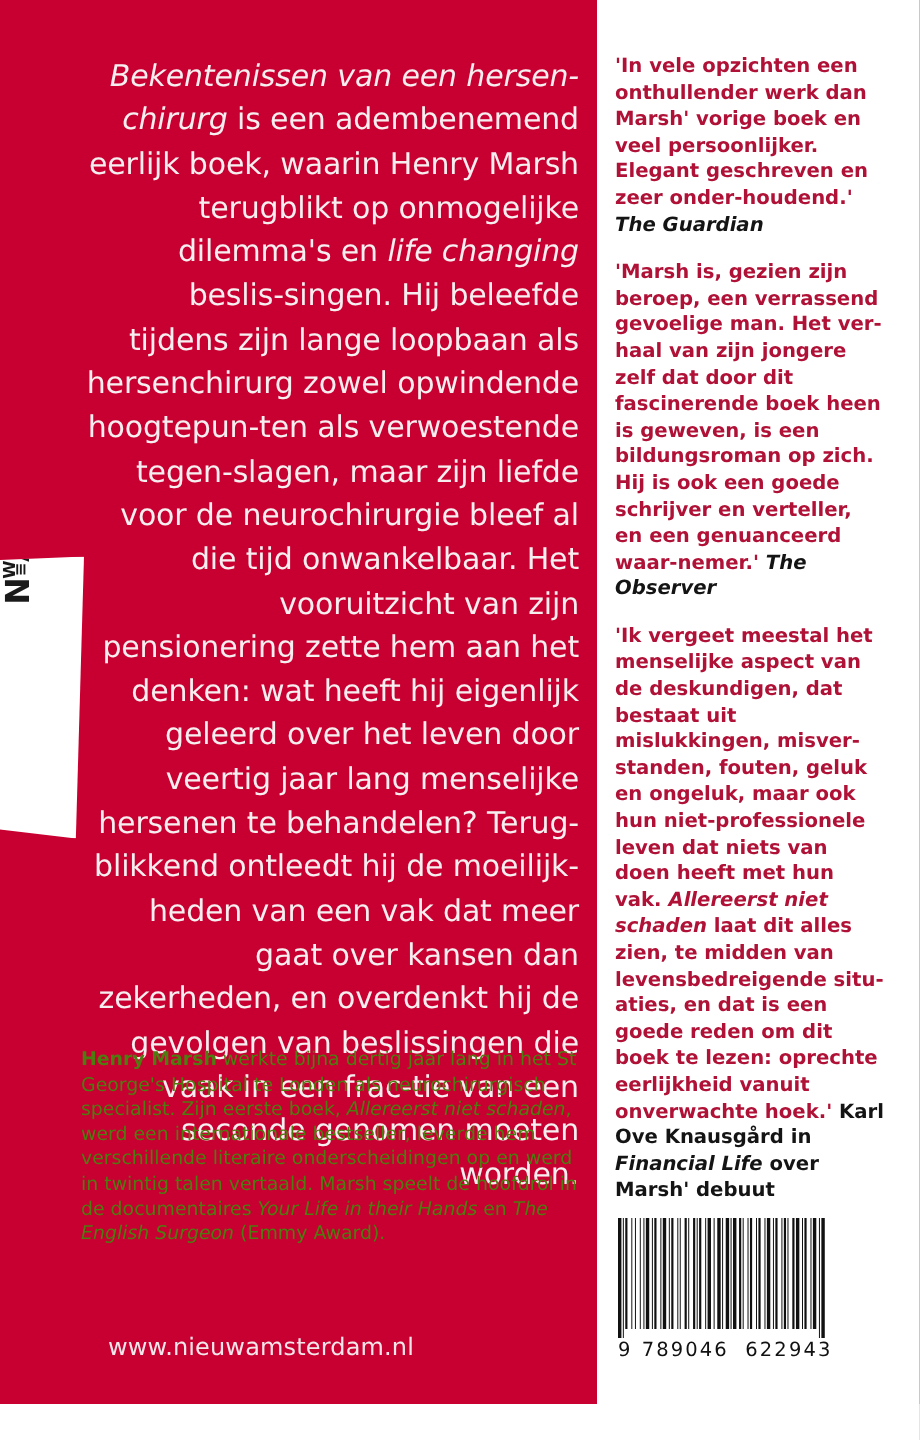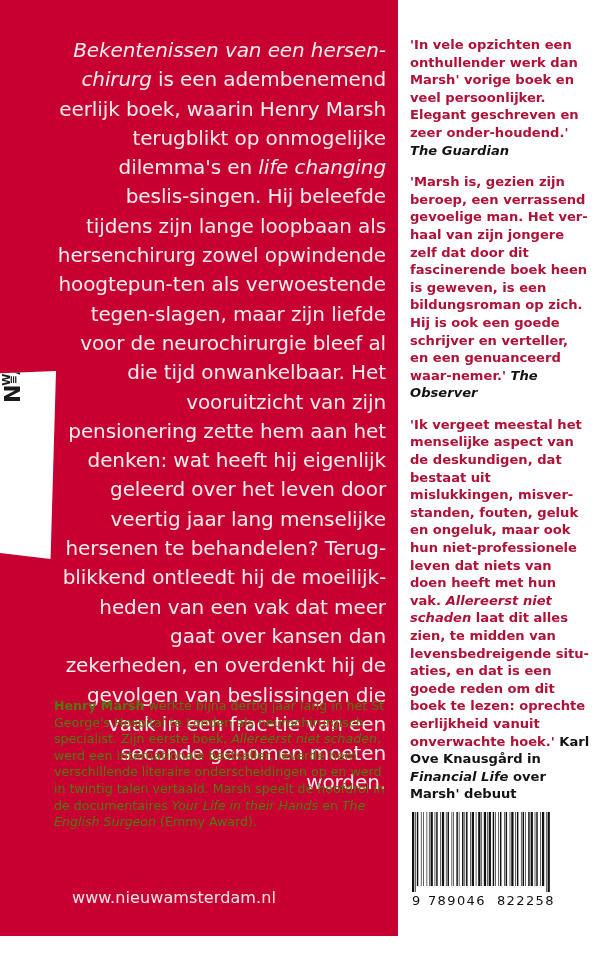"822258" span.g3 { text: 822258 -> 622943 }
